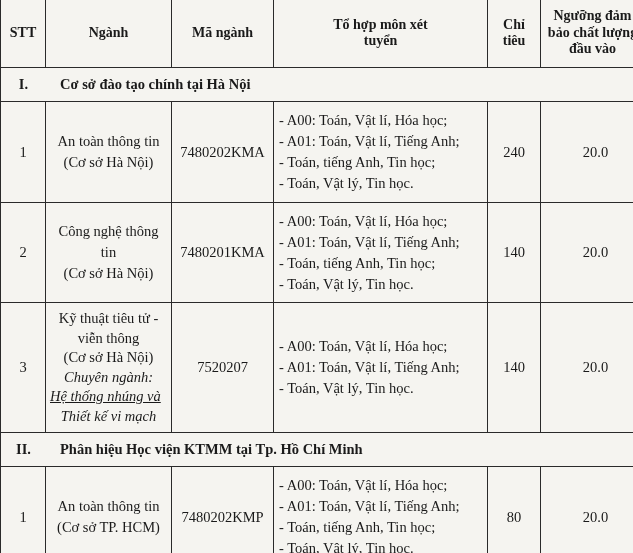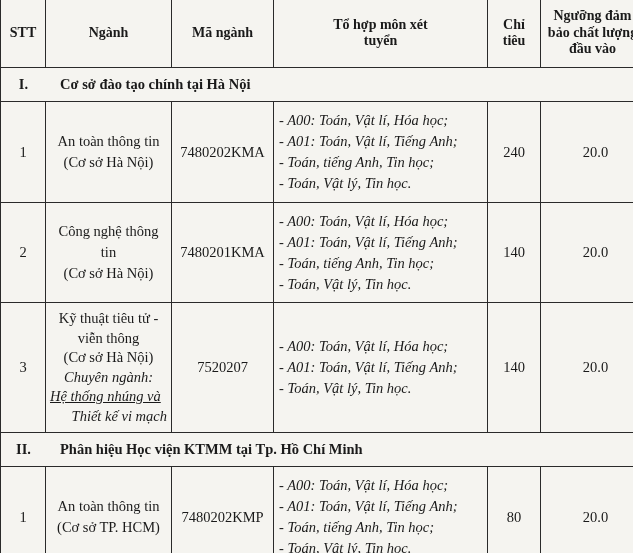"- A00: Toán, Vật lí," .combo-line { font-style: italic -> none }
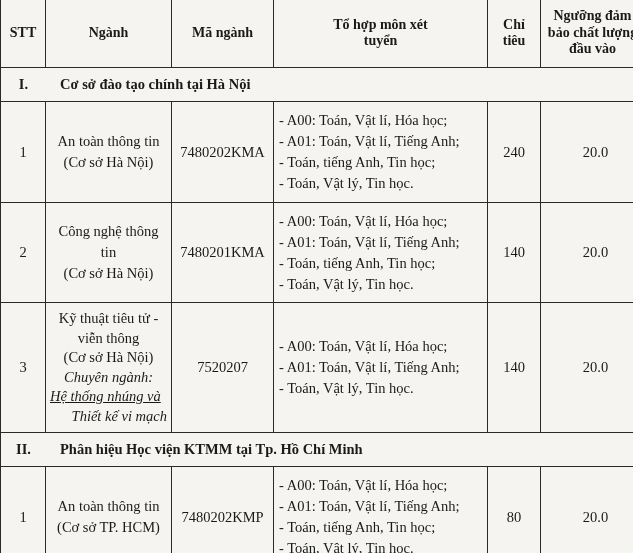"Thiết kế vi mạch" span.major-line { text-align: right -> center }
